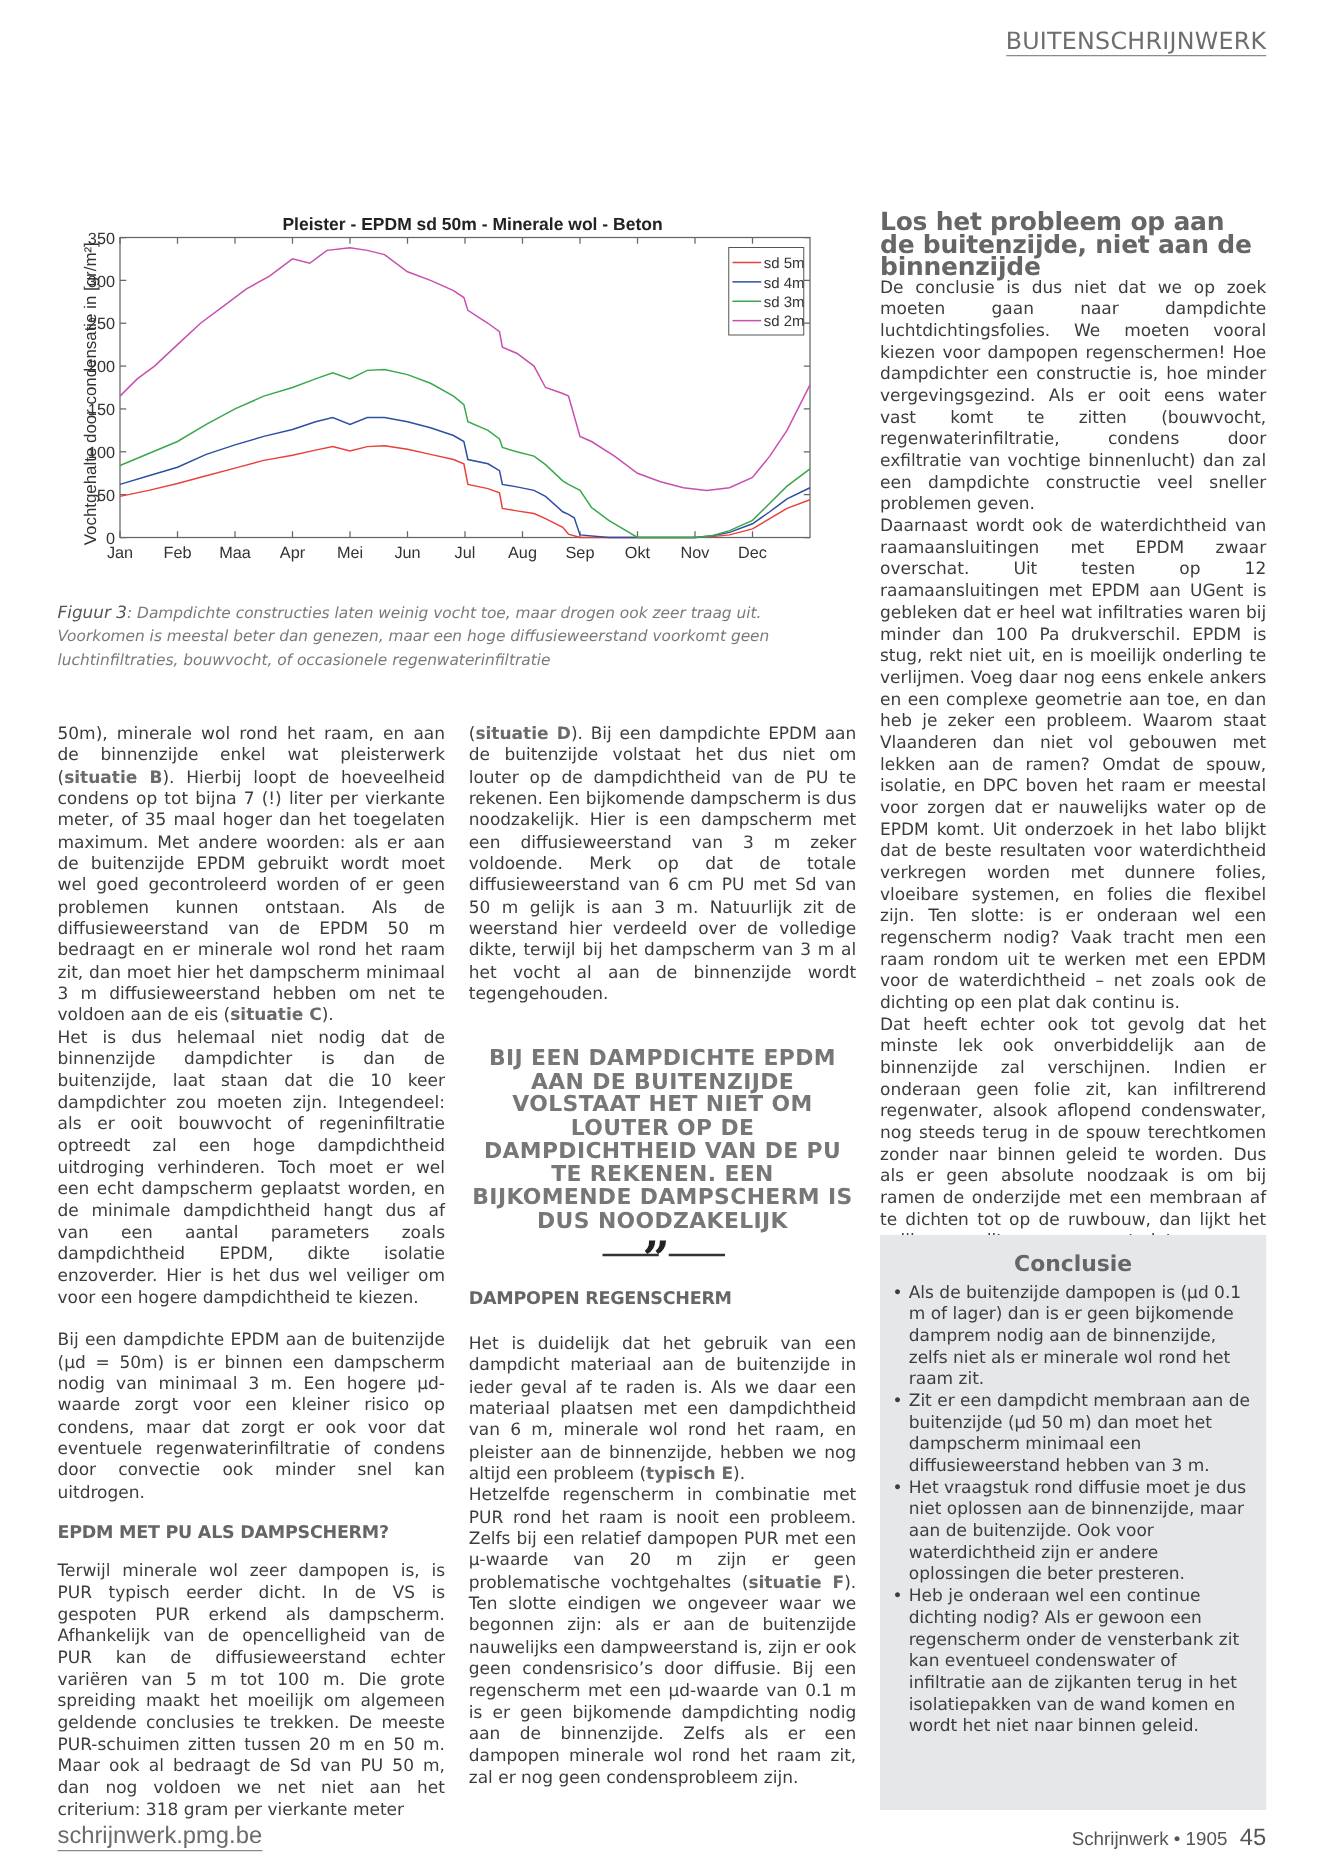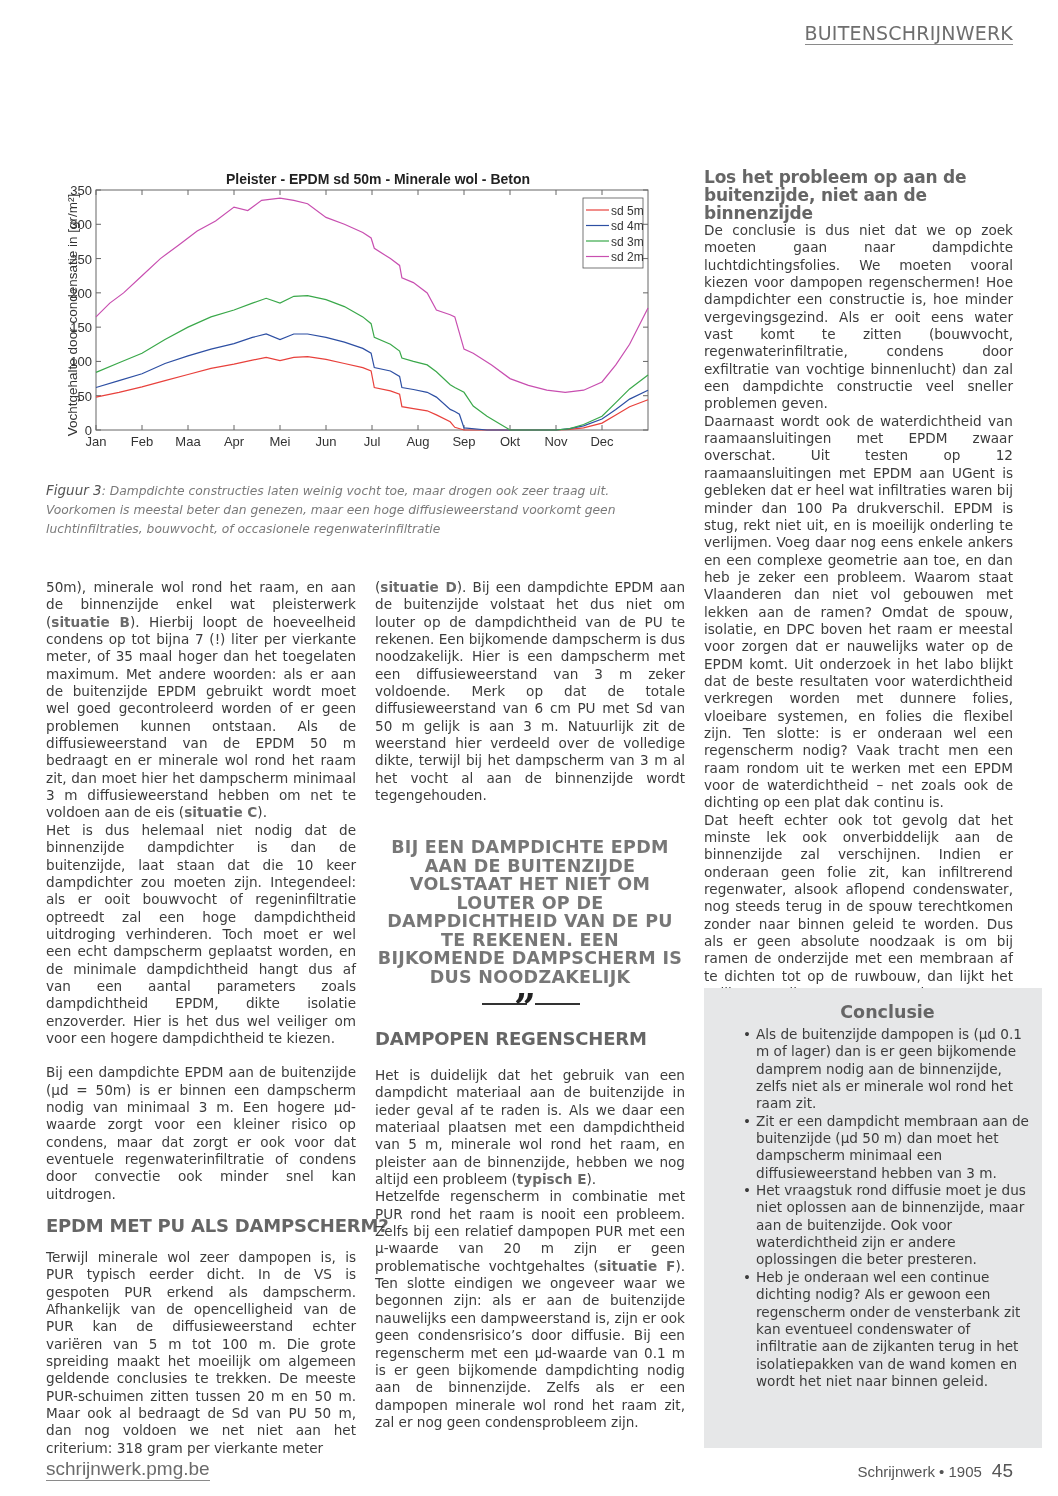"Los het probleem op aan" .col3 .sub { font-size: 17px -> 20px }
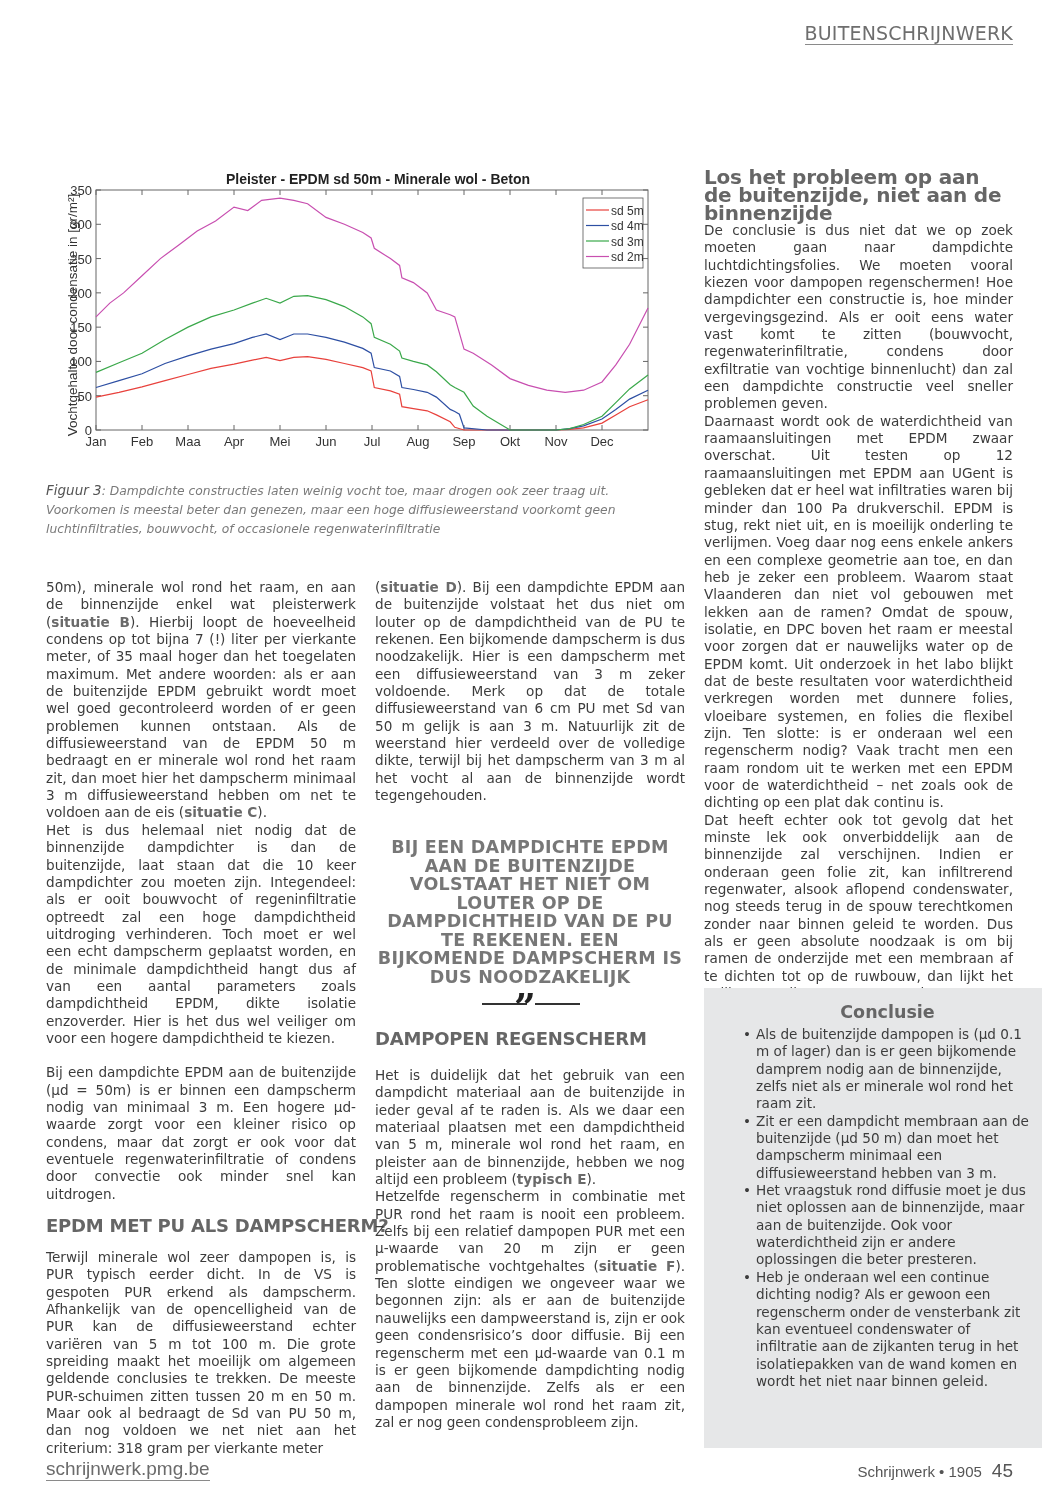"Conclusie" .concl { padding-left: 29px -> none }
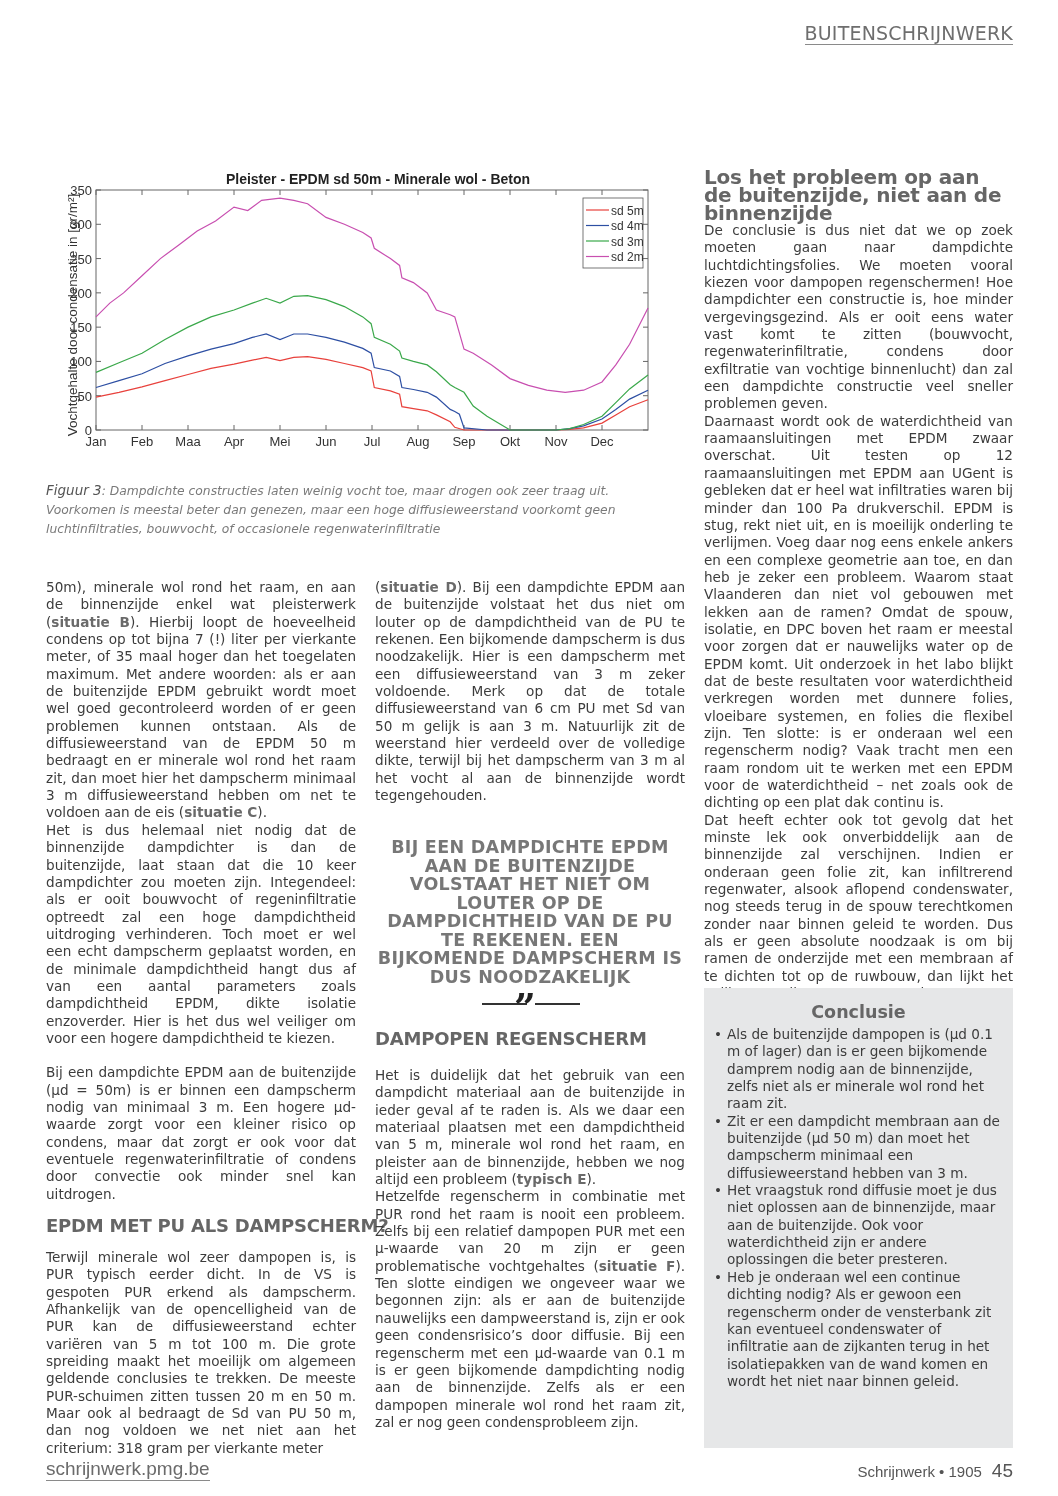"DAMPOPEN REGENSCHERM" .sub { font-size: 18px -> 14px }
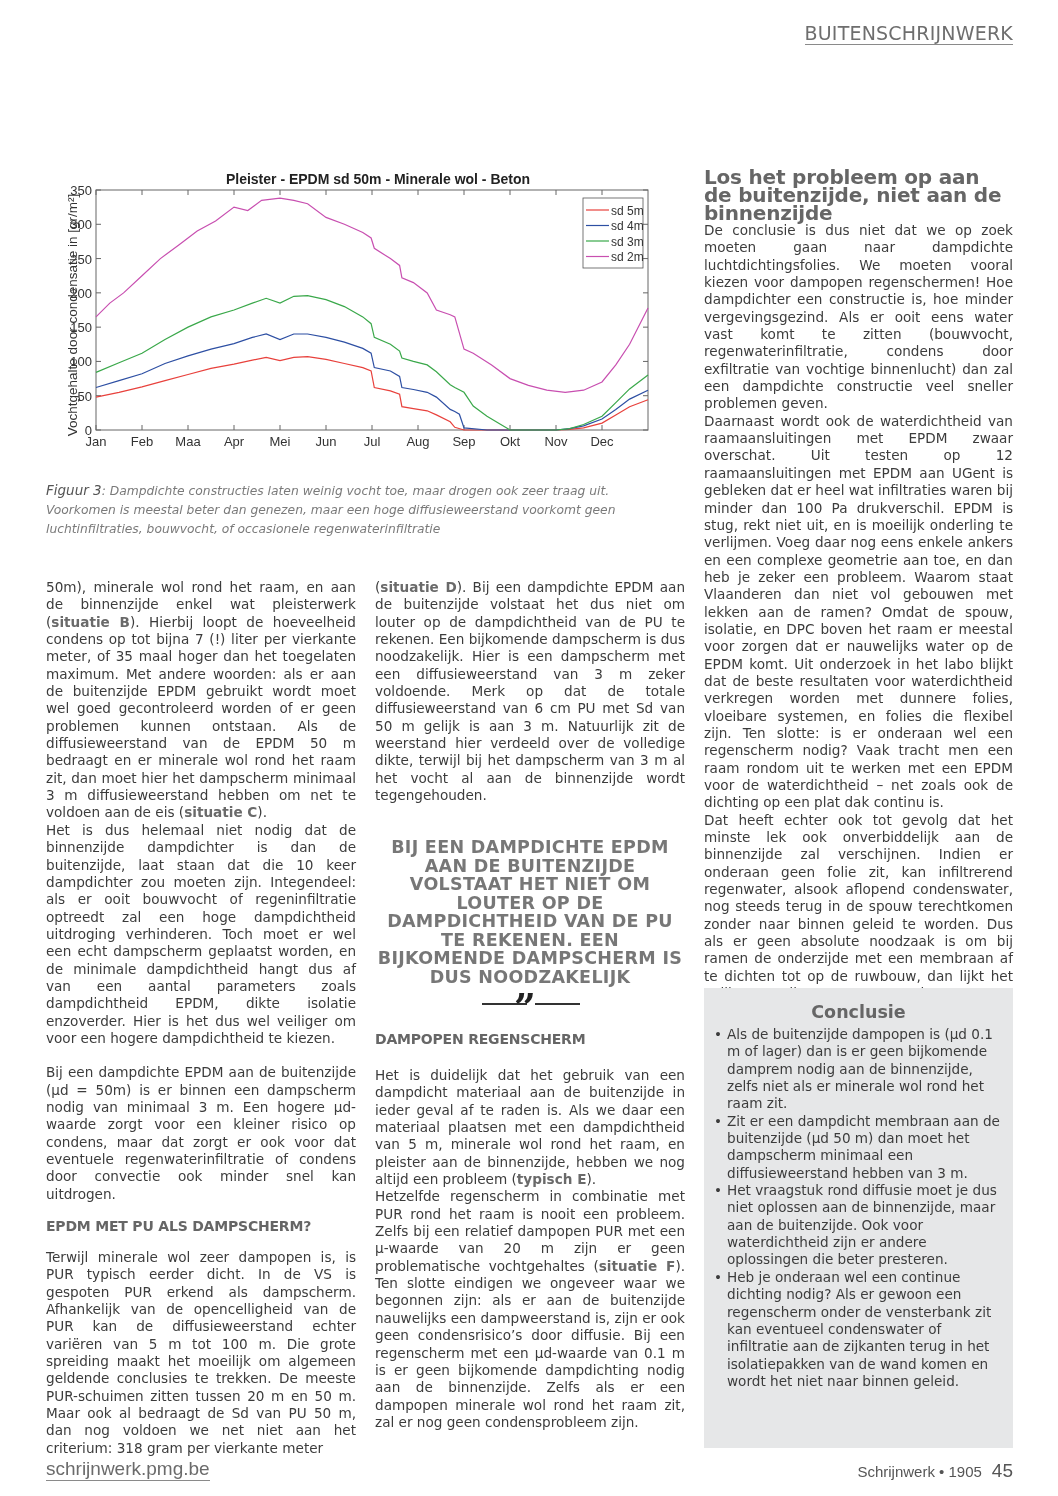"Het is duidelijk dat het" span { text: 5 -> 6 }
